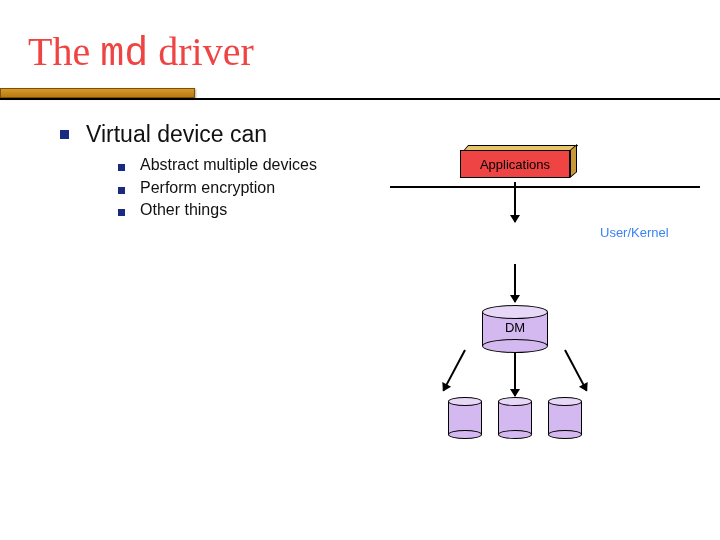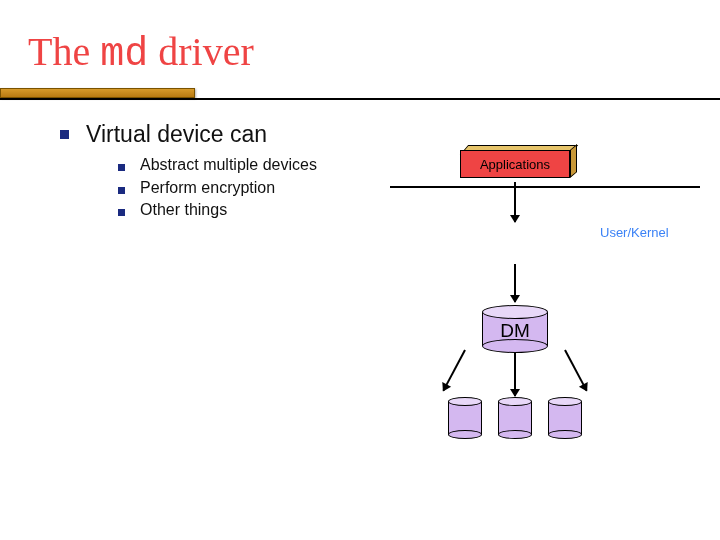"DM" .cyl .lbl { font-size: 19px -> 13px }
